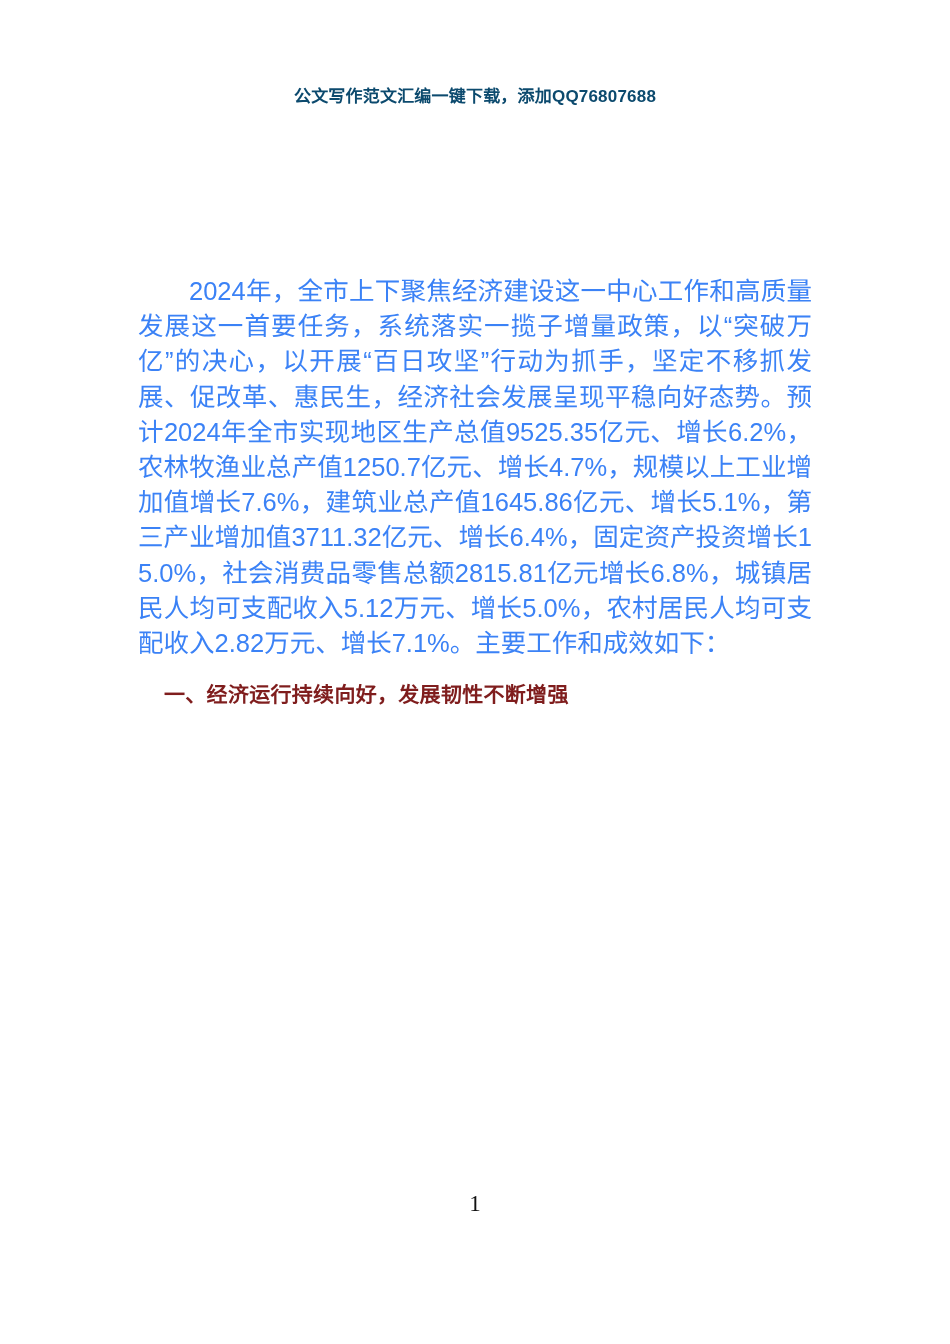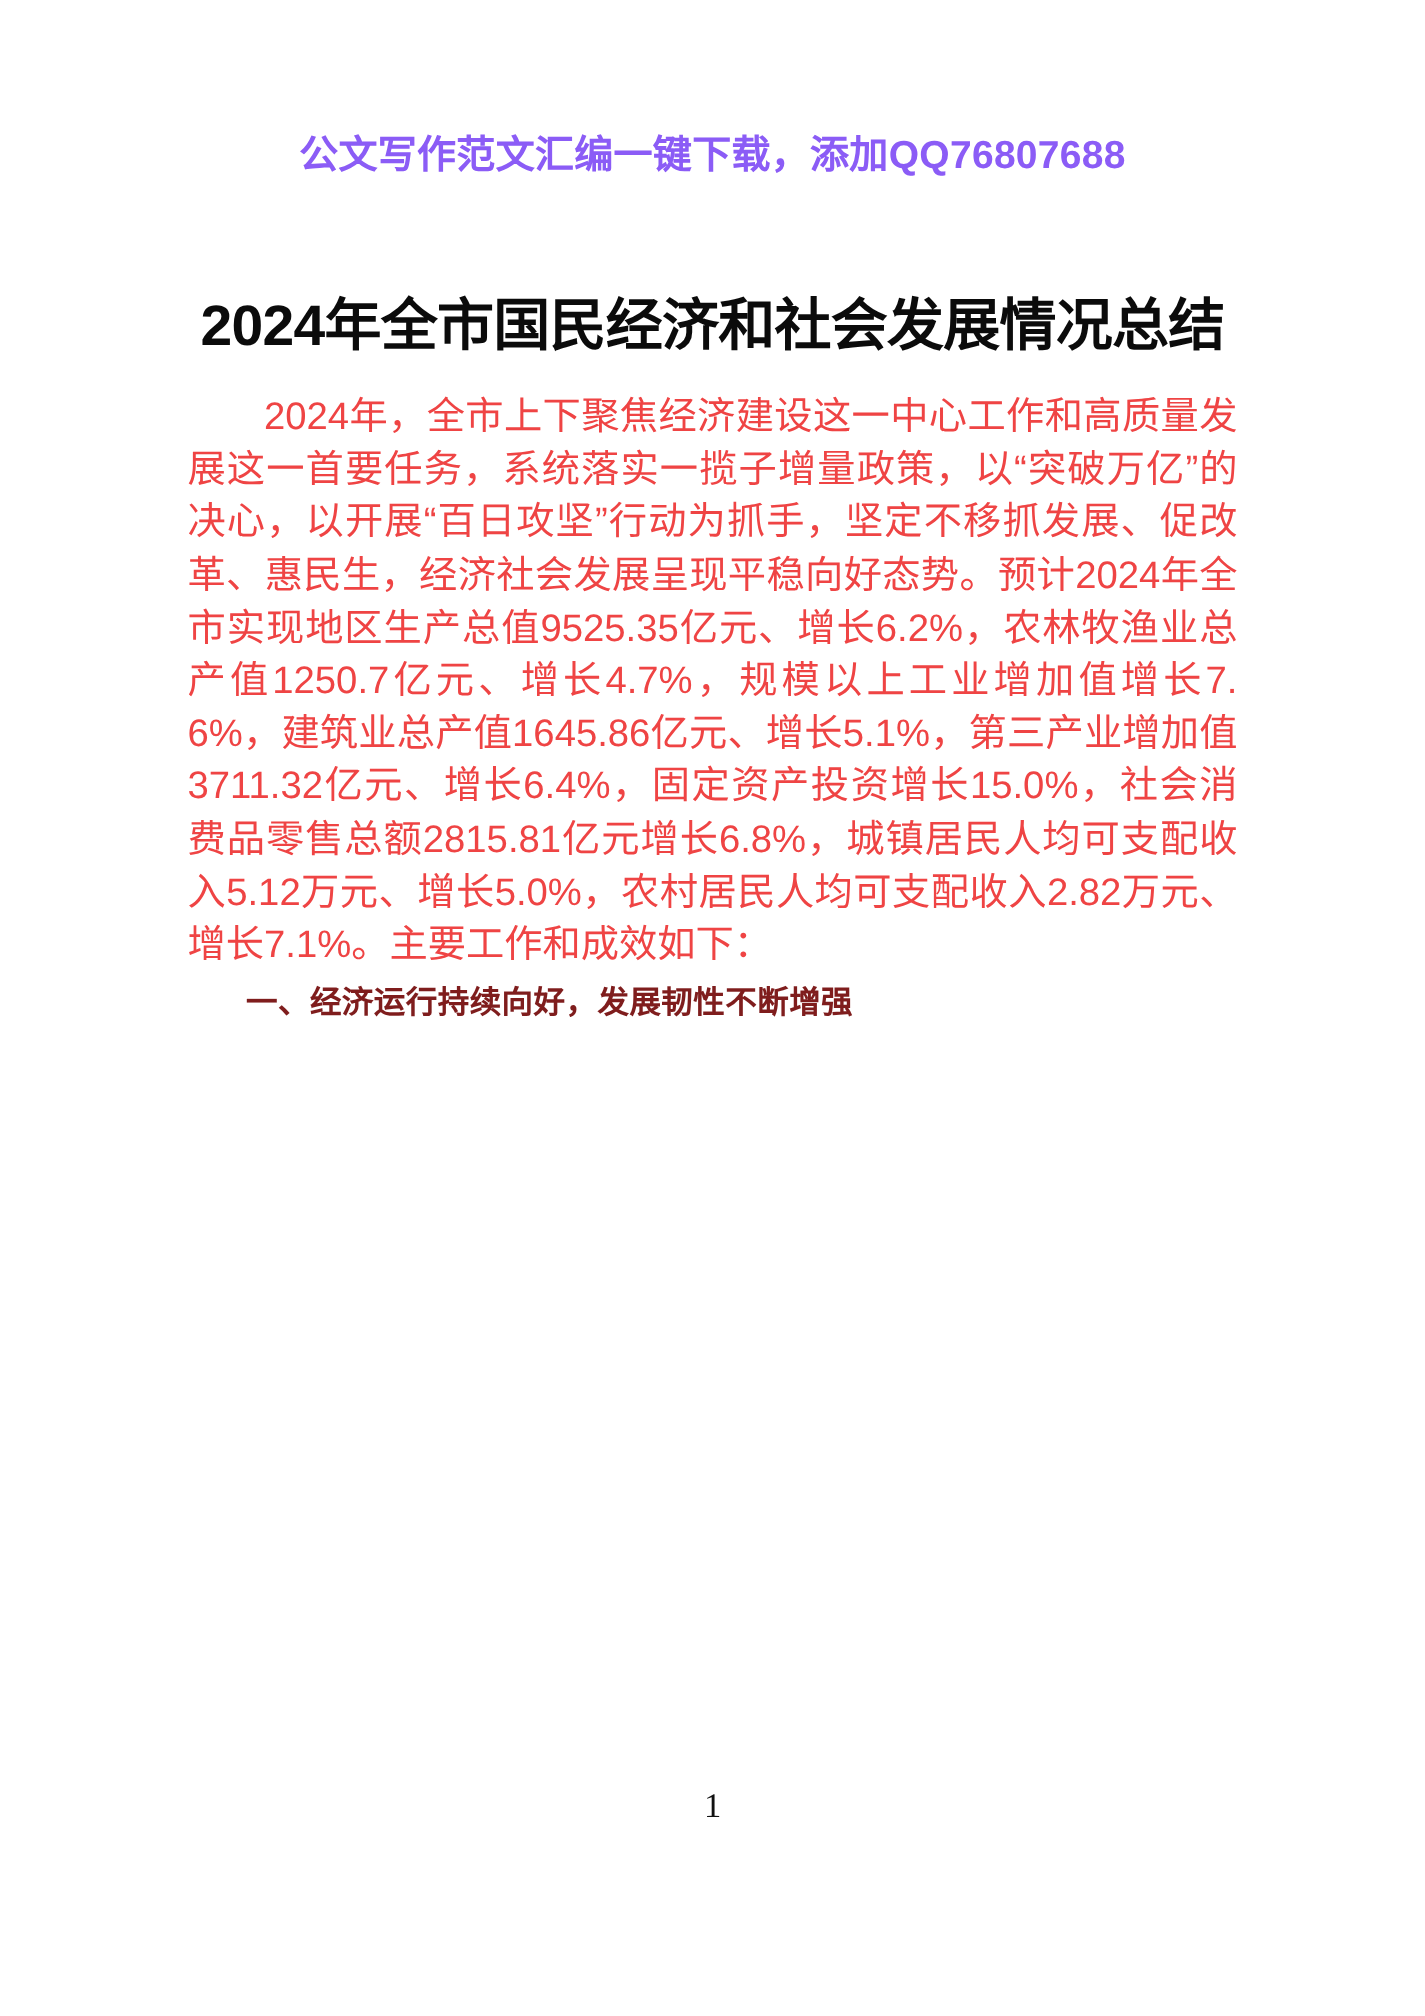"公文写作范文汇编一键下载，添加QQ76807688" .promo-header { color: #8b5cf6 -> #0c4a6e; font-size: 26px -> 17px }
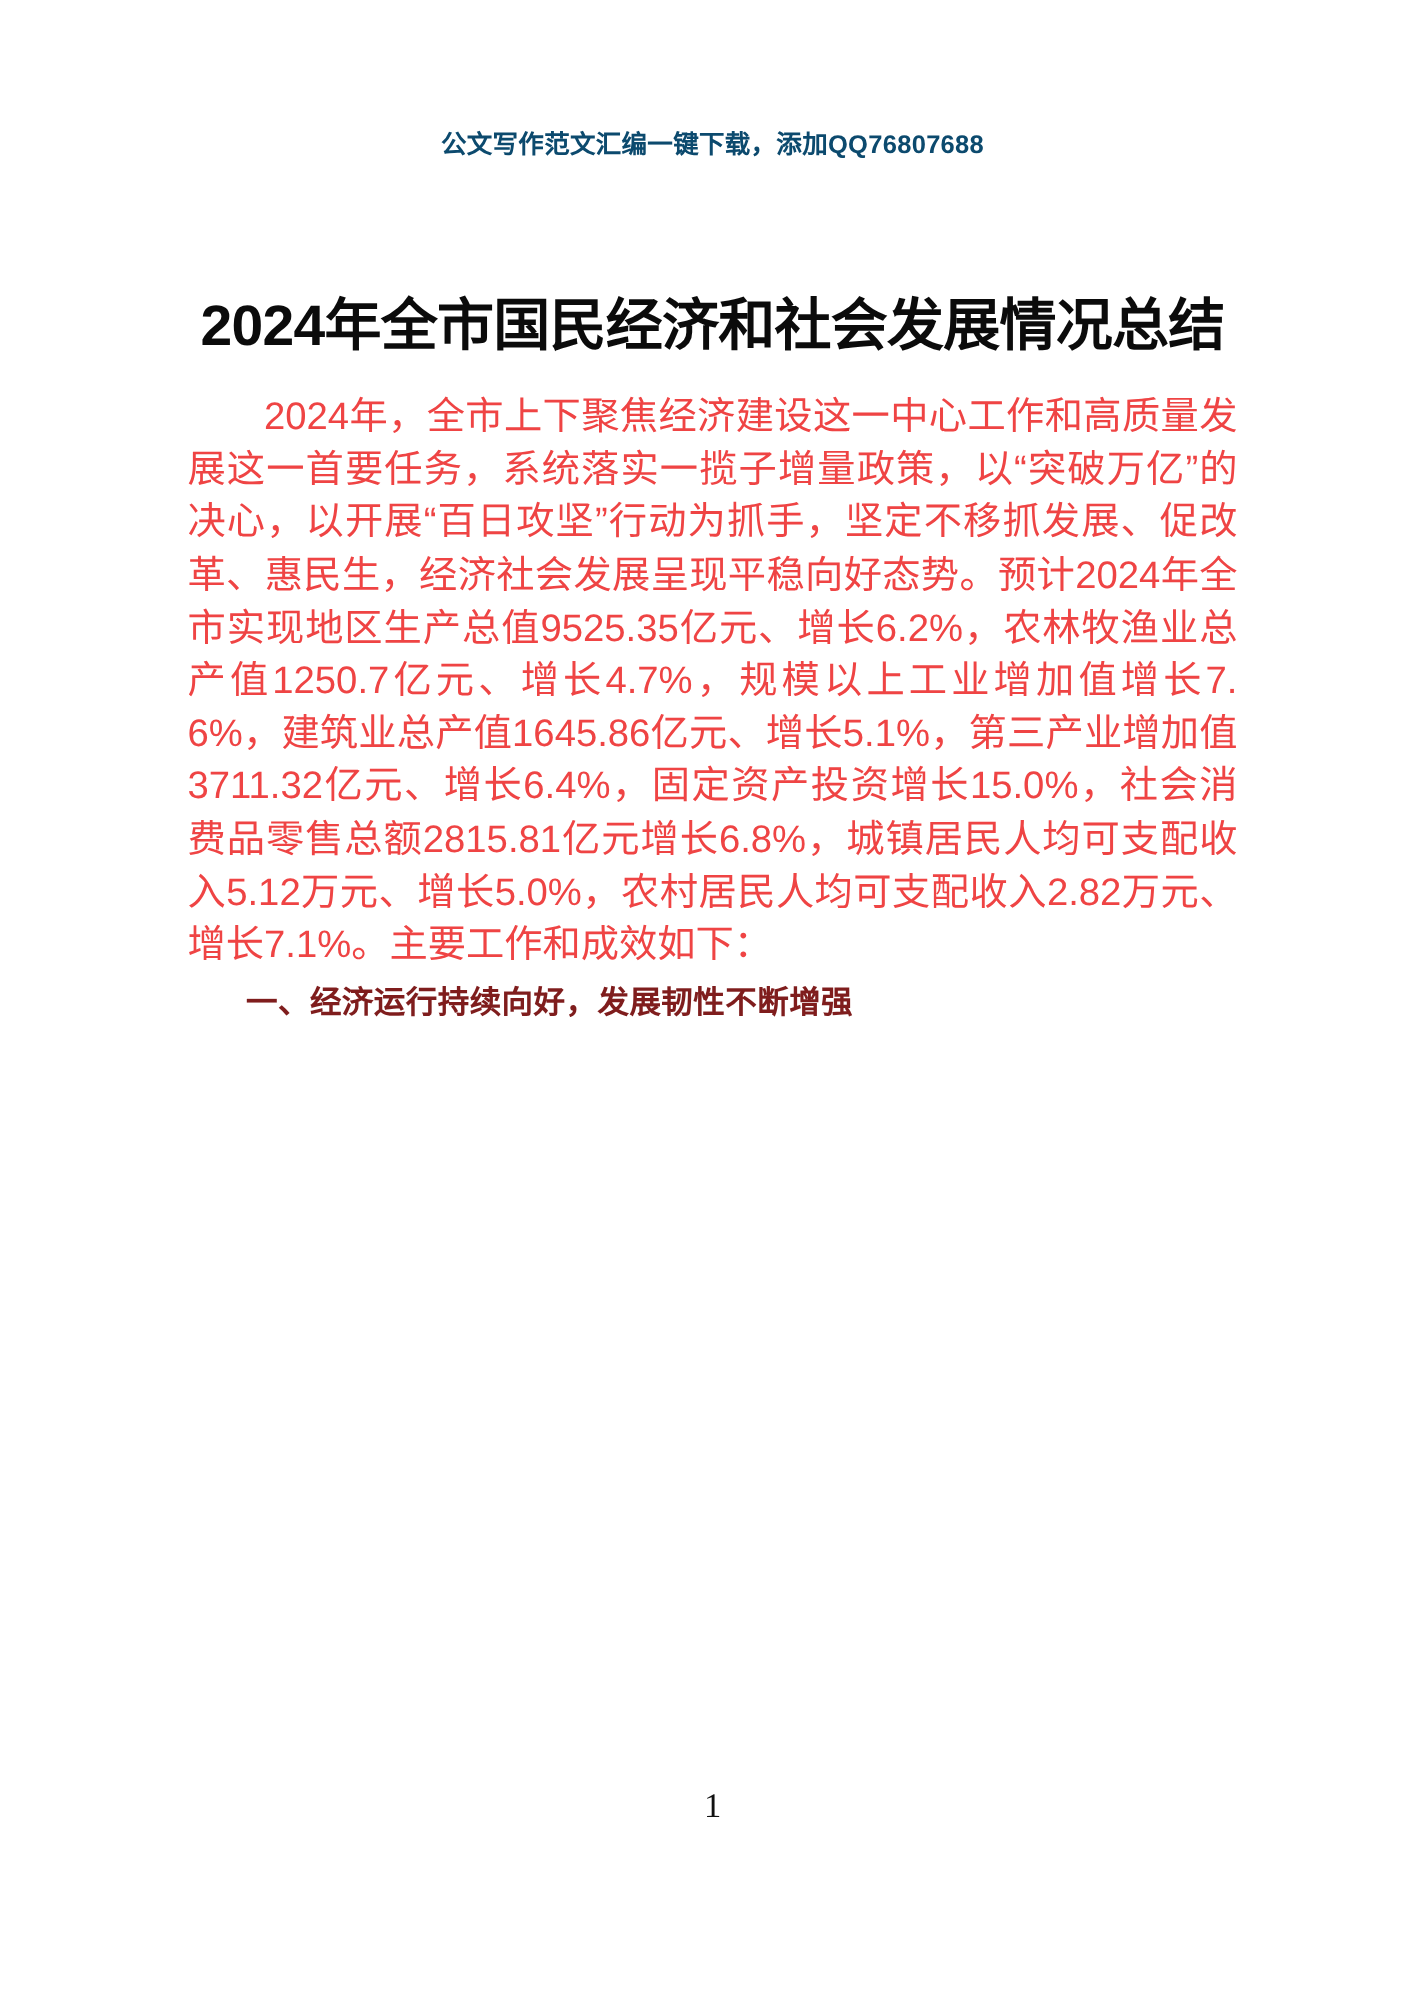"2024年全市国民经济和社会发展情况总结" h1.doc-title { html: <h1>2024年全市国民经济和社会发展情况总结</h1> -> none }
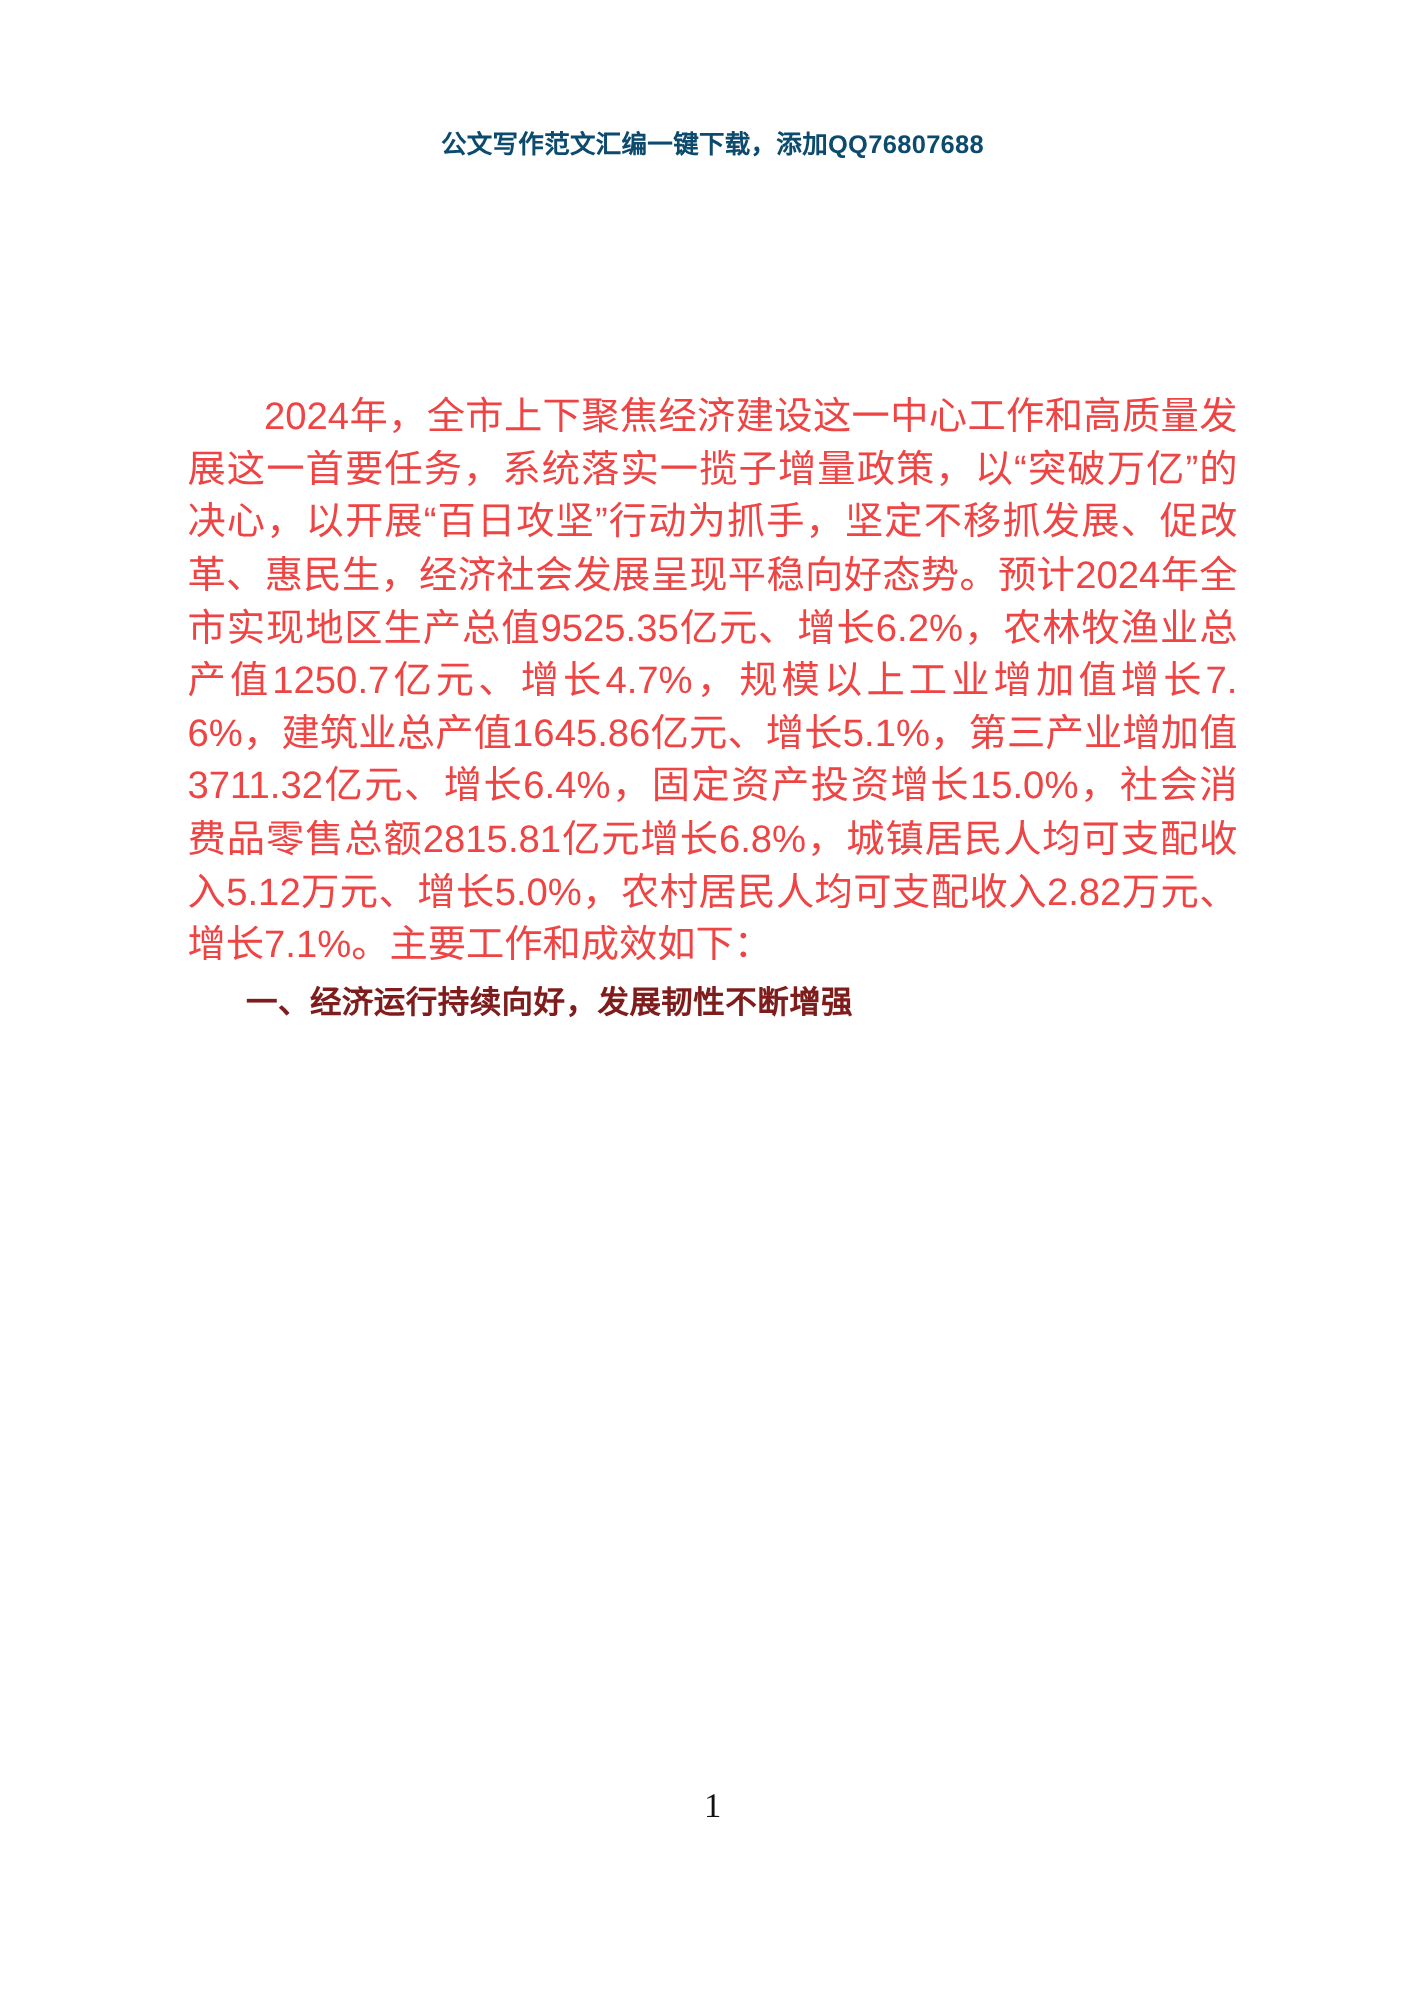"2024年，全市上下聚焦经济建设这一中心工作和高质量发展这一首要任务，系统落实一" .para { color: #ef4444 -> #3b82f6; margin: 3px -> 16px }
